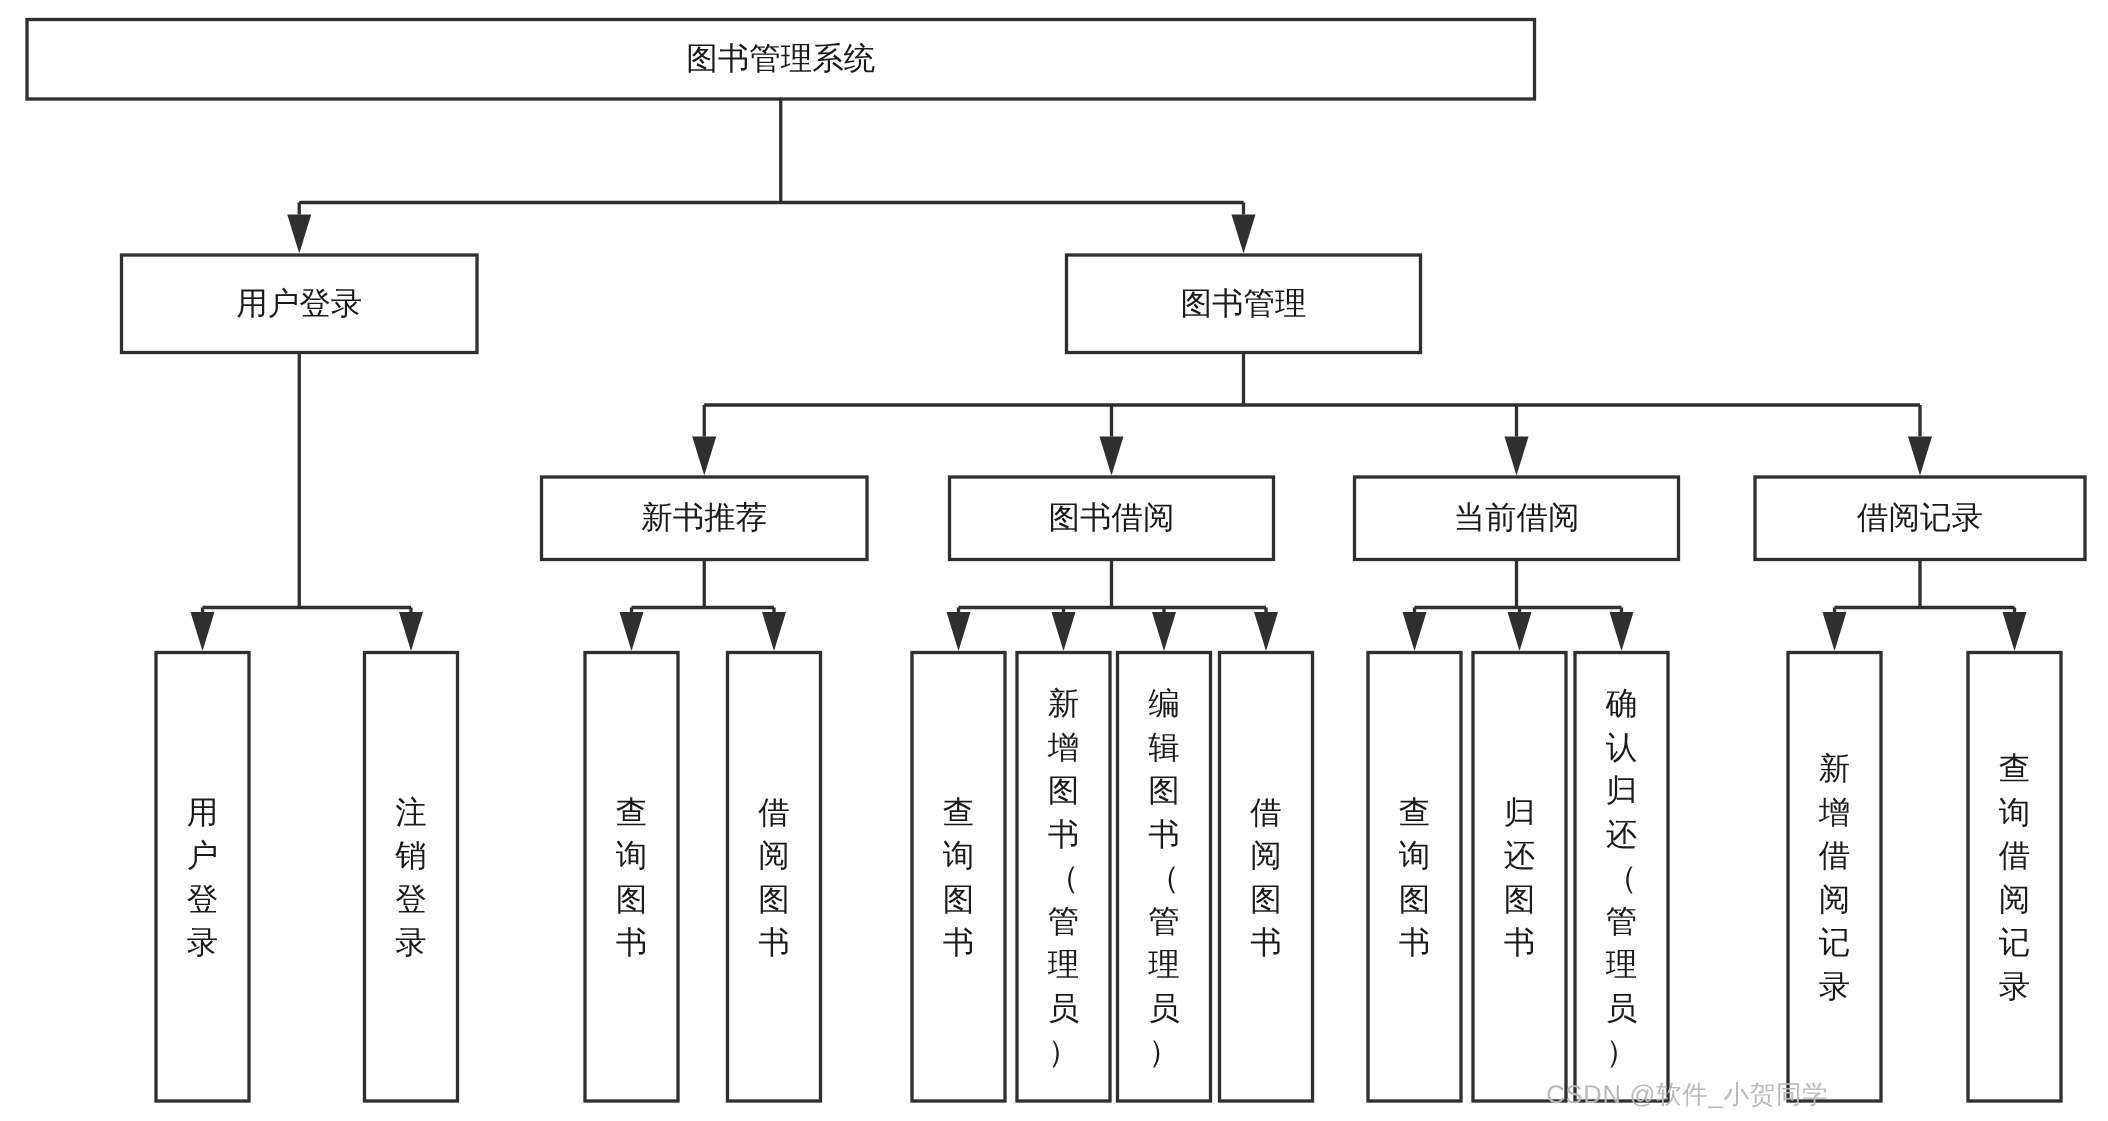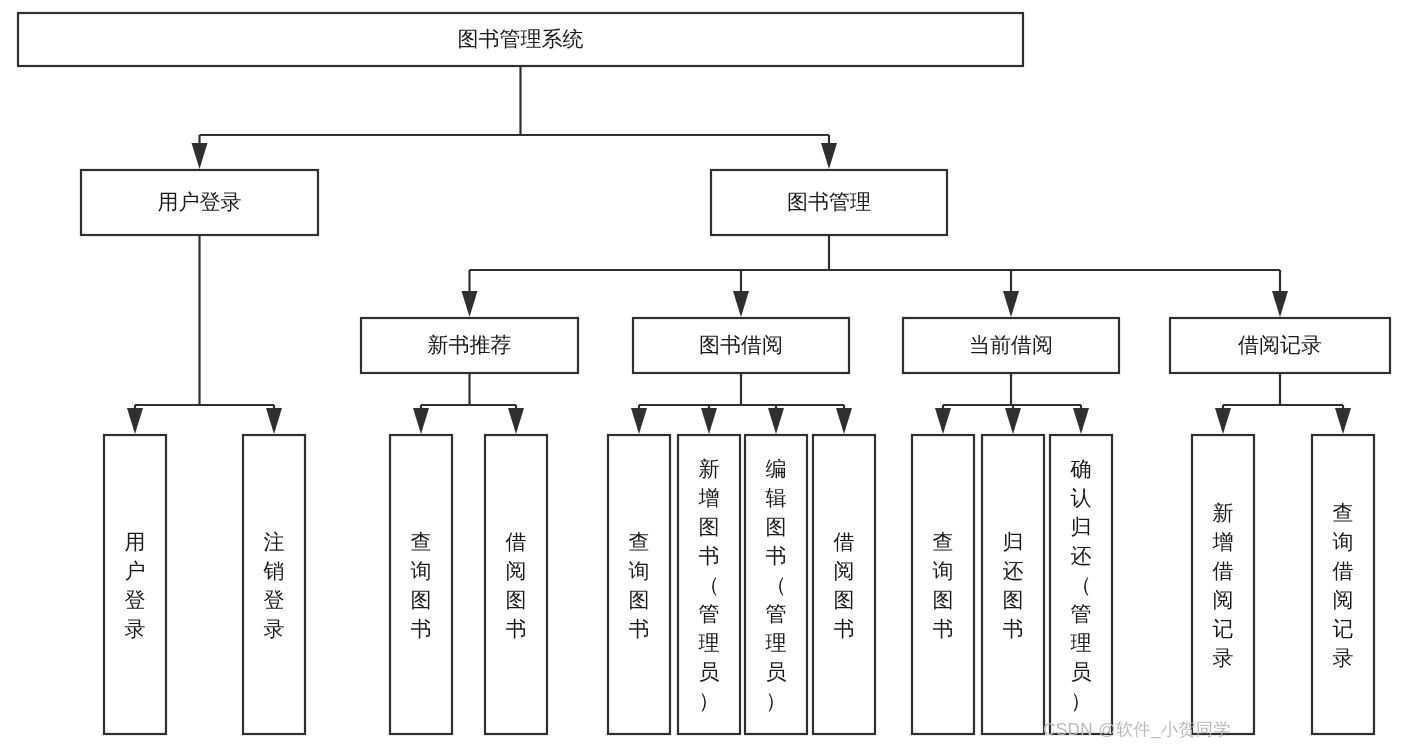"CSDN @软件_小贺同学" .watermark { right: 16px -> 28px }
